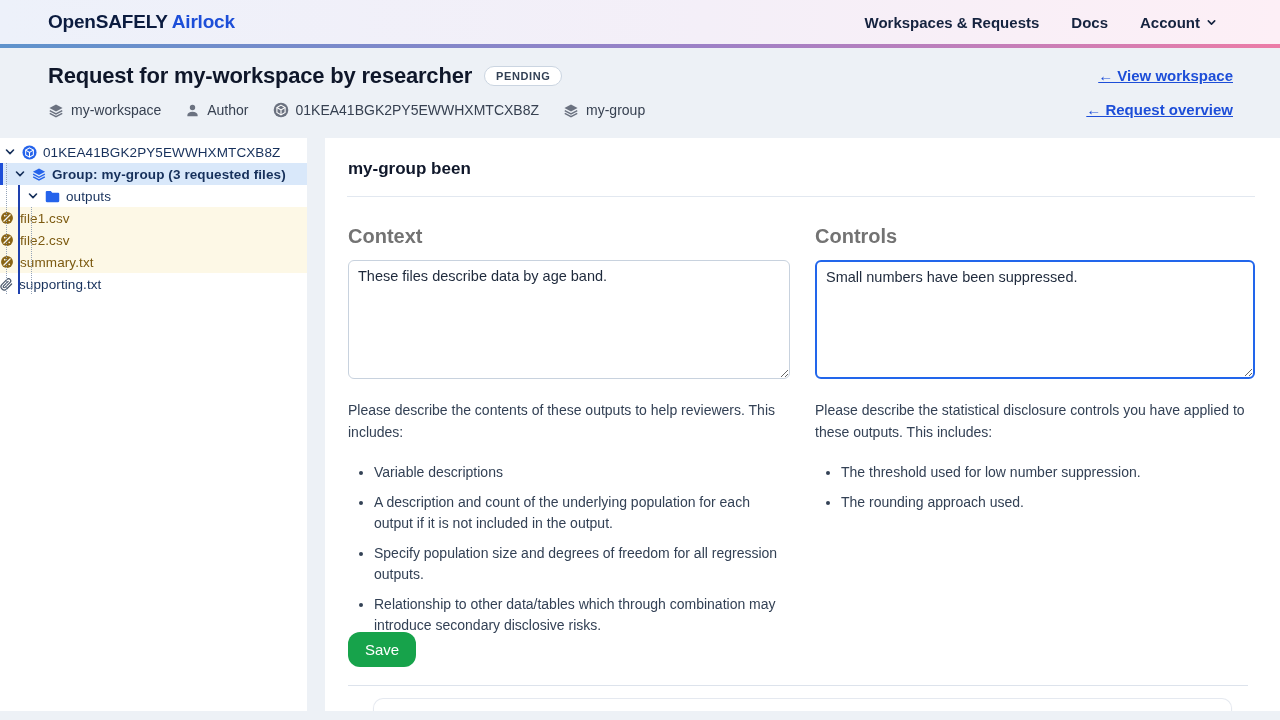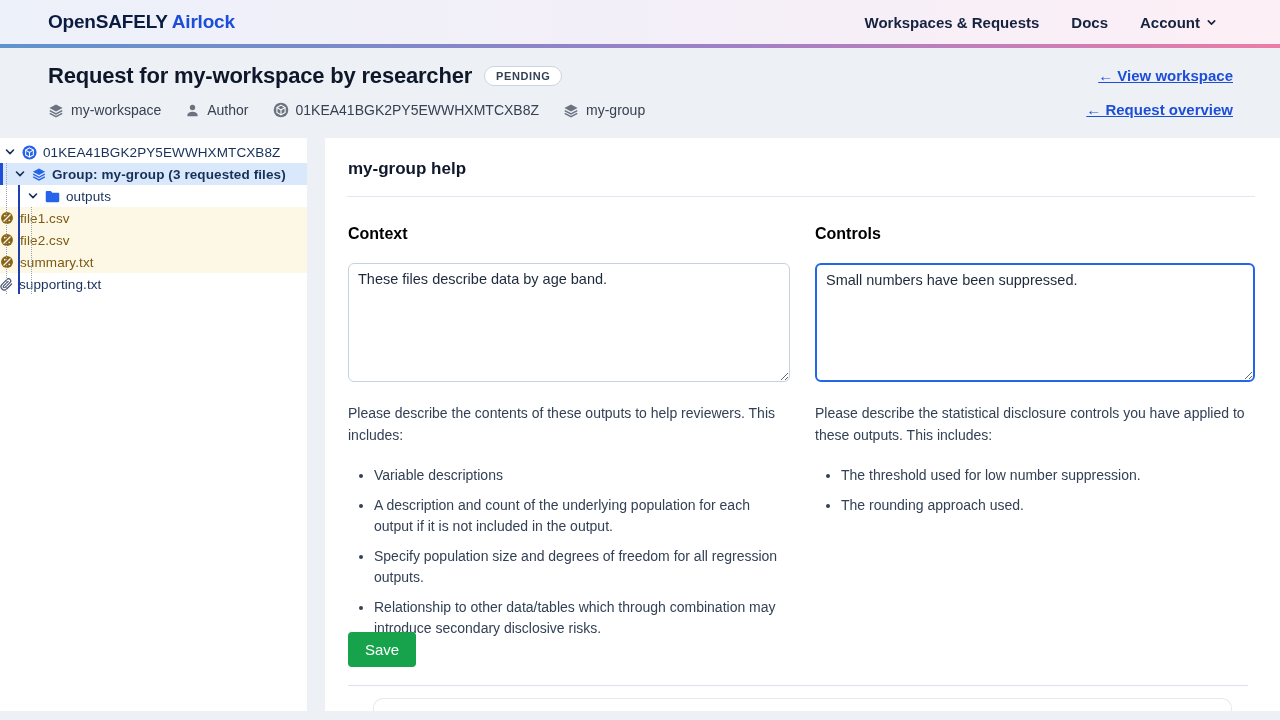"my-group help" h2.groupheading { text: help -> been }
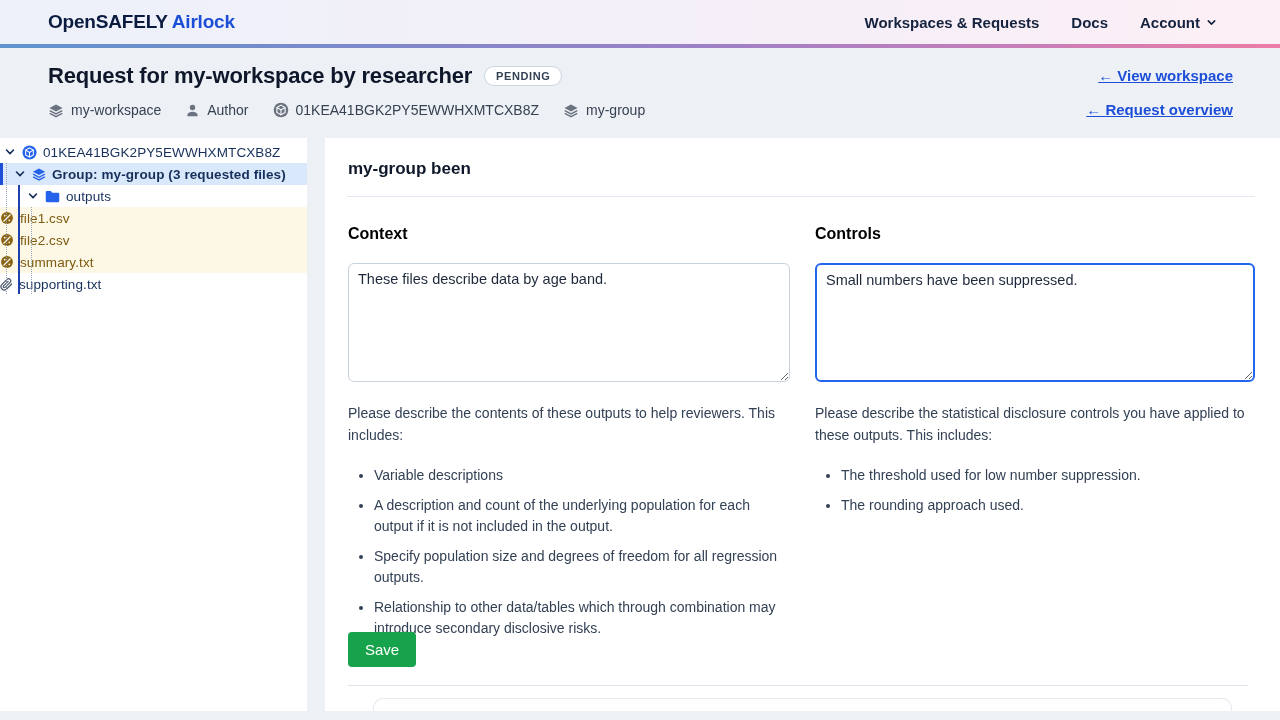"Context" .colheading { color: #000000 -> #737373; font-size: 16px -> 20px; margin-bottom: 20px -> 12px }
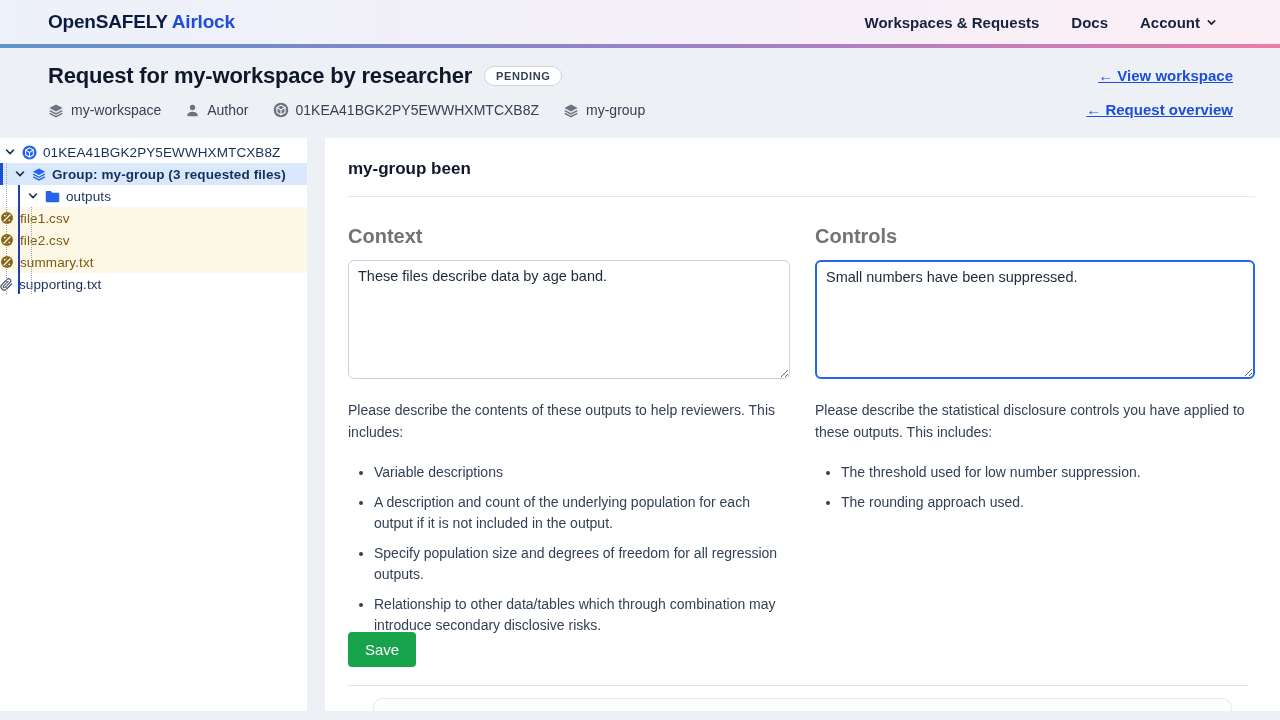"Save" .savebtn { border-radius: 4px -> 12px }
